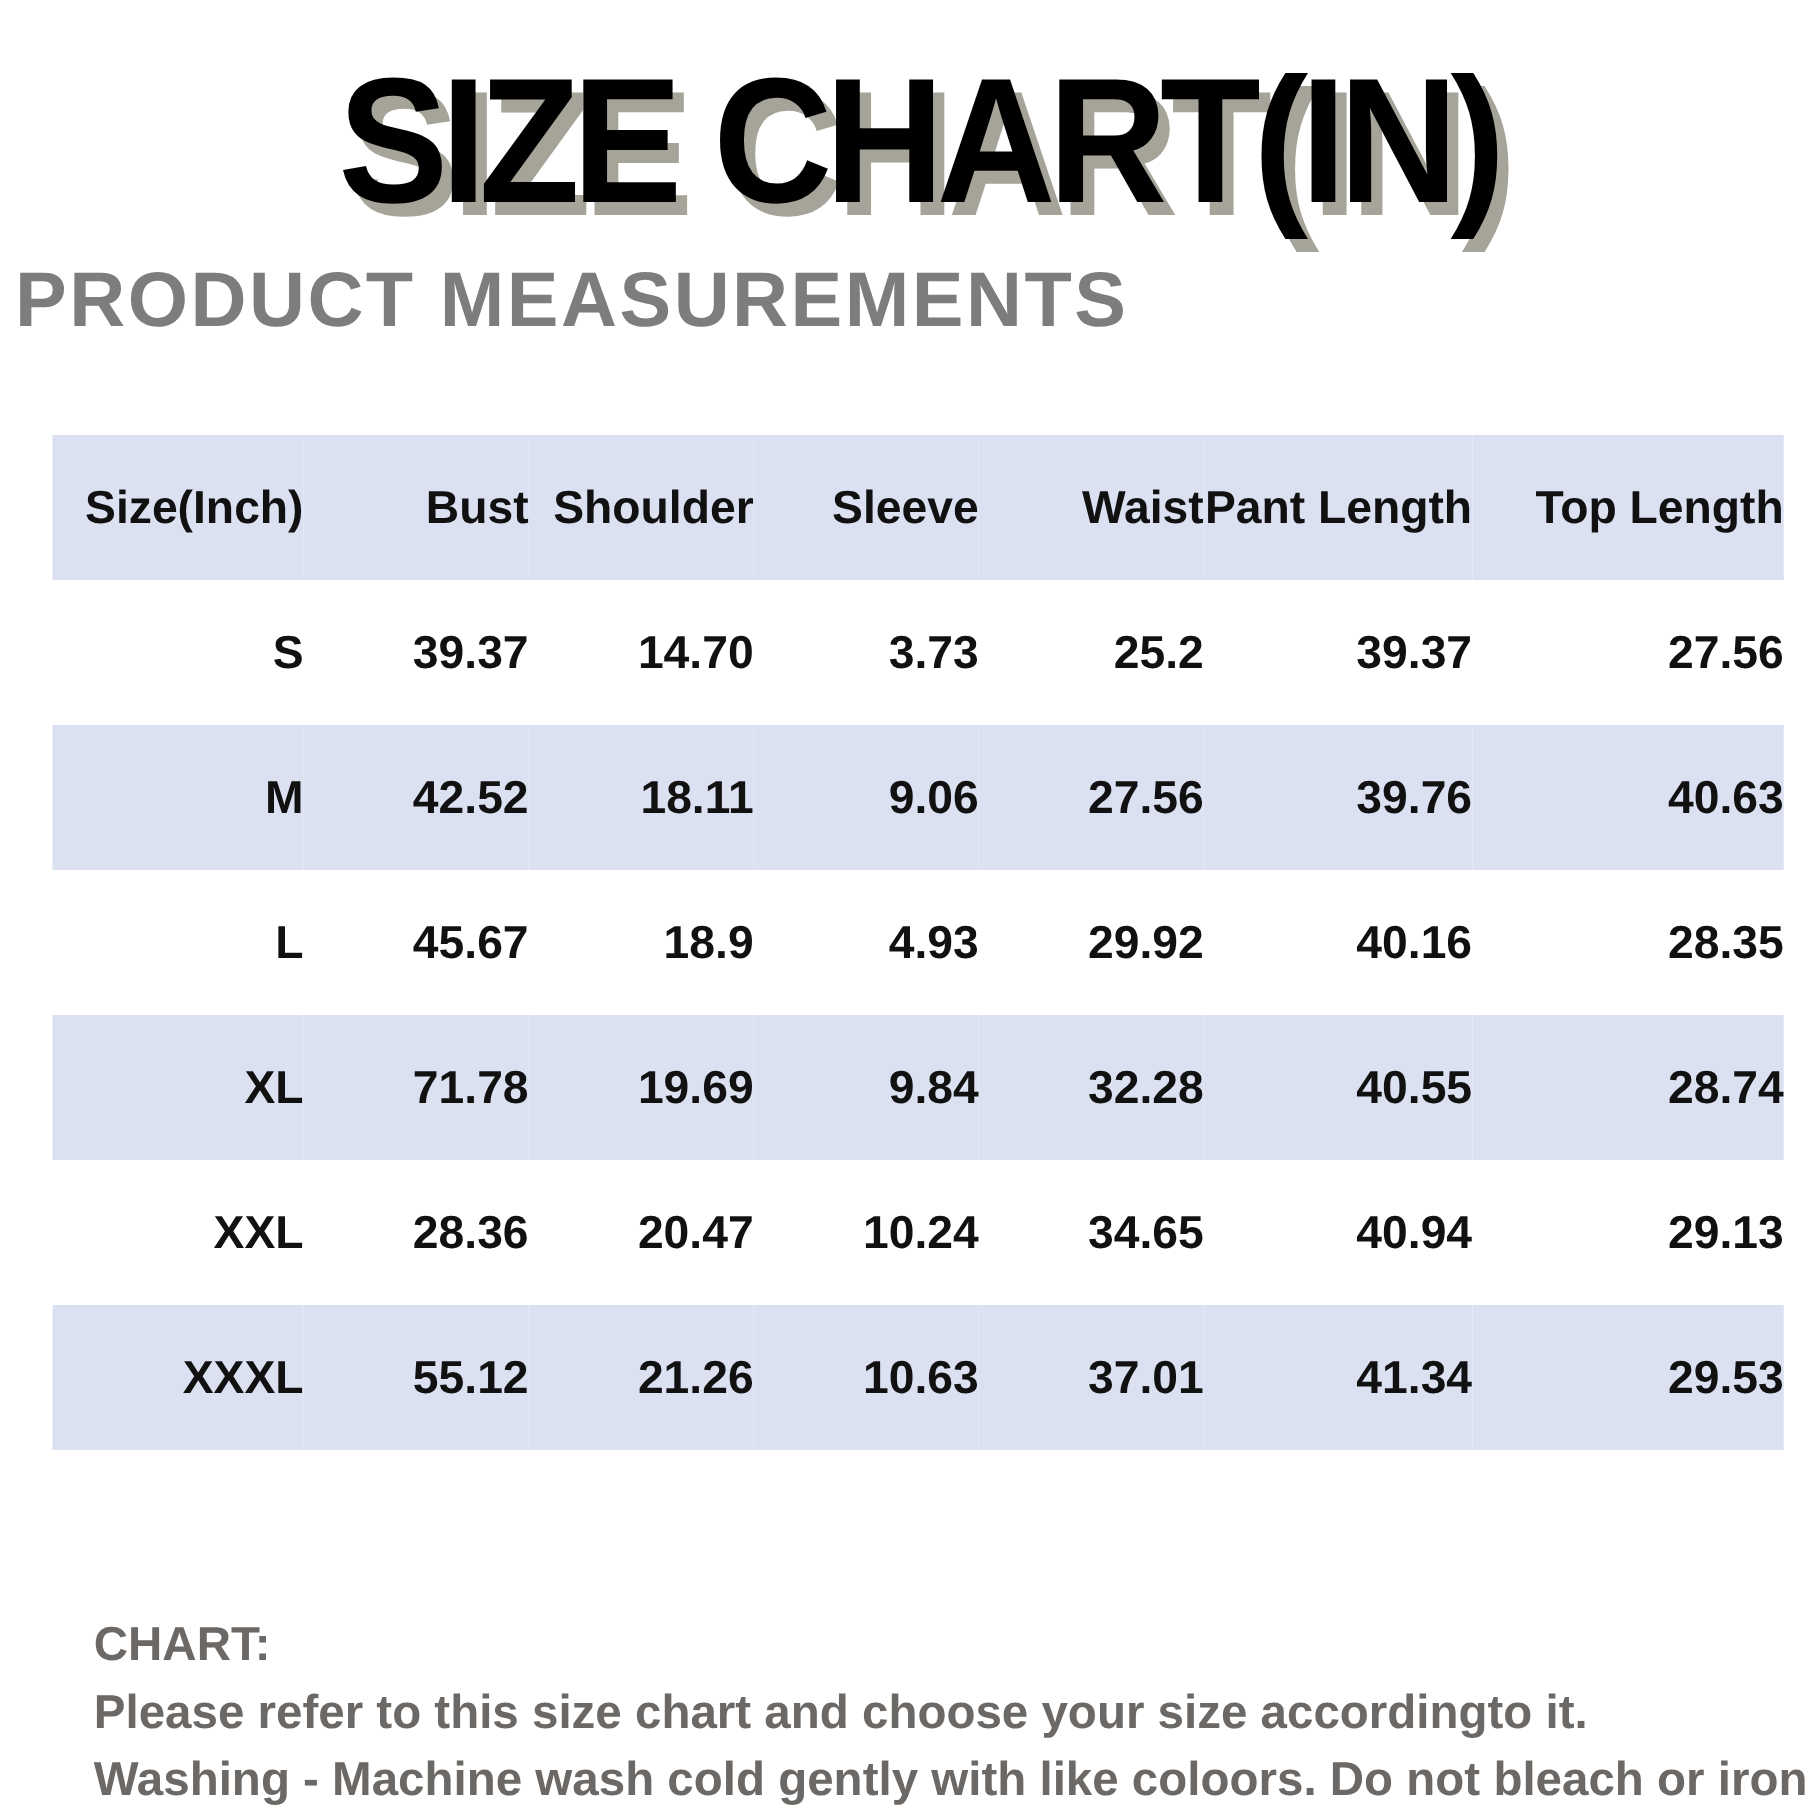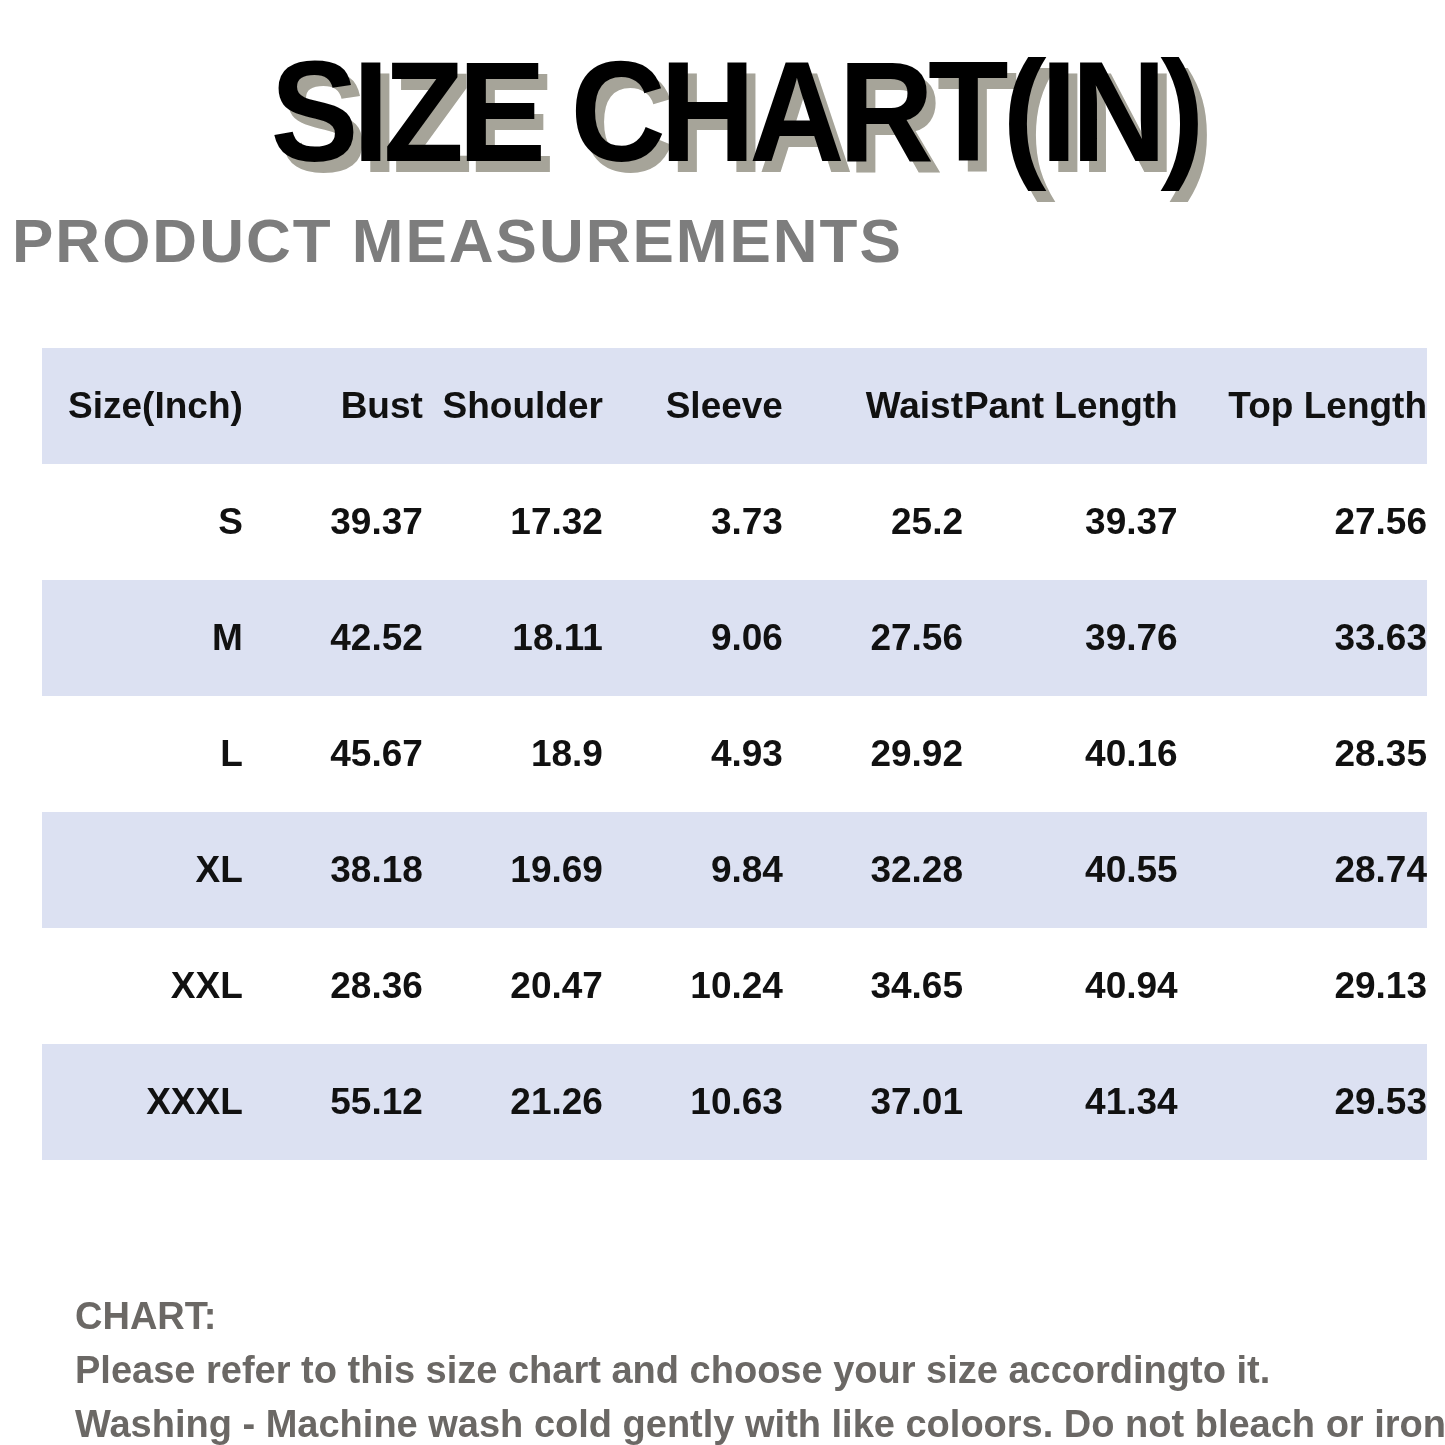"17.32" td { text: 17.32 -> 14.70 }
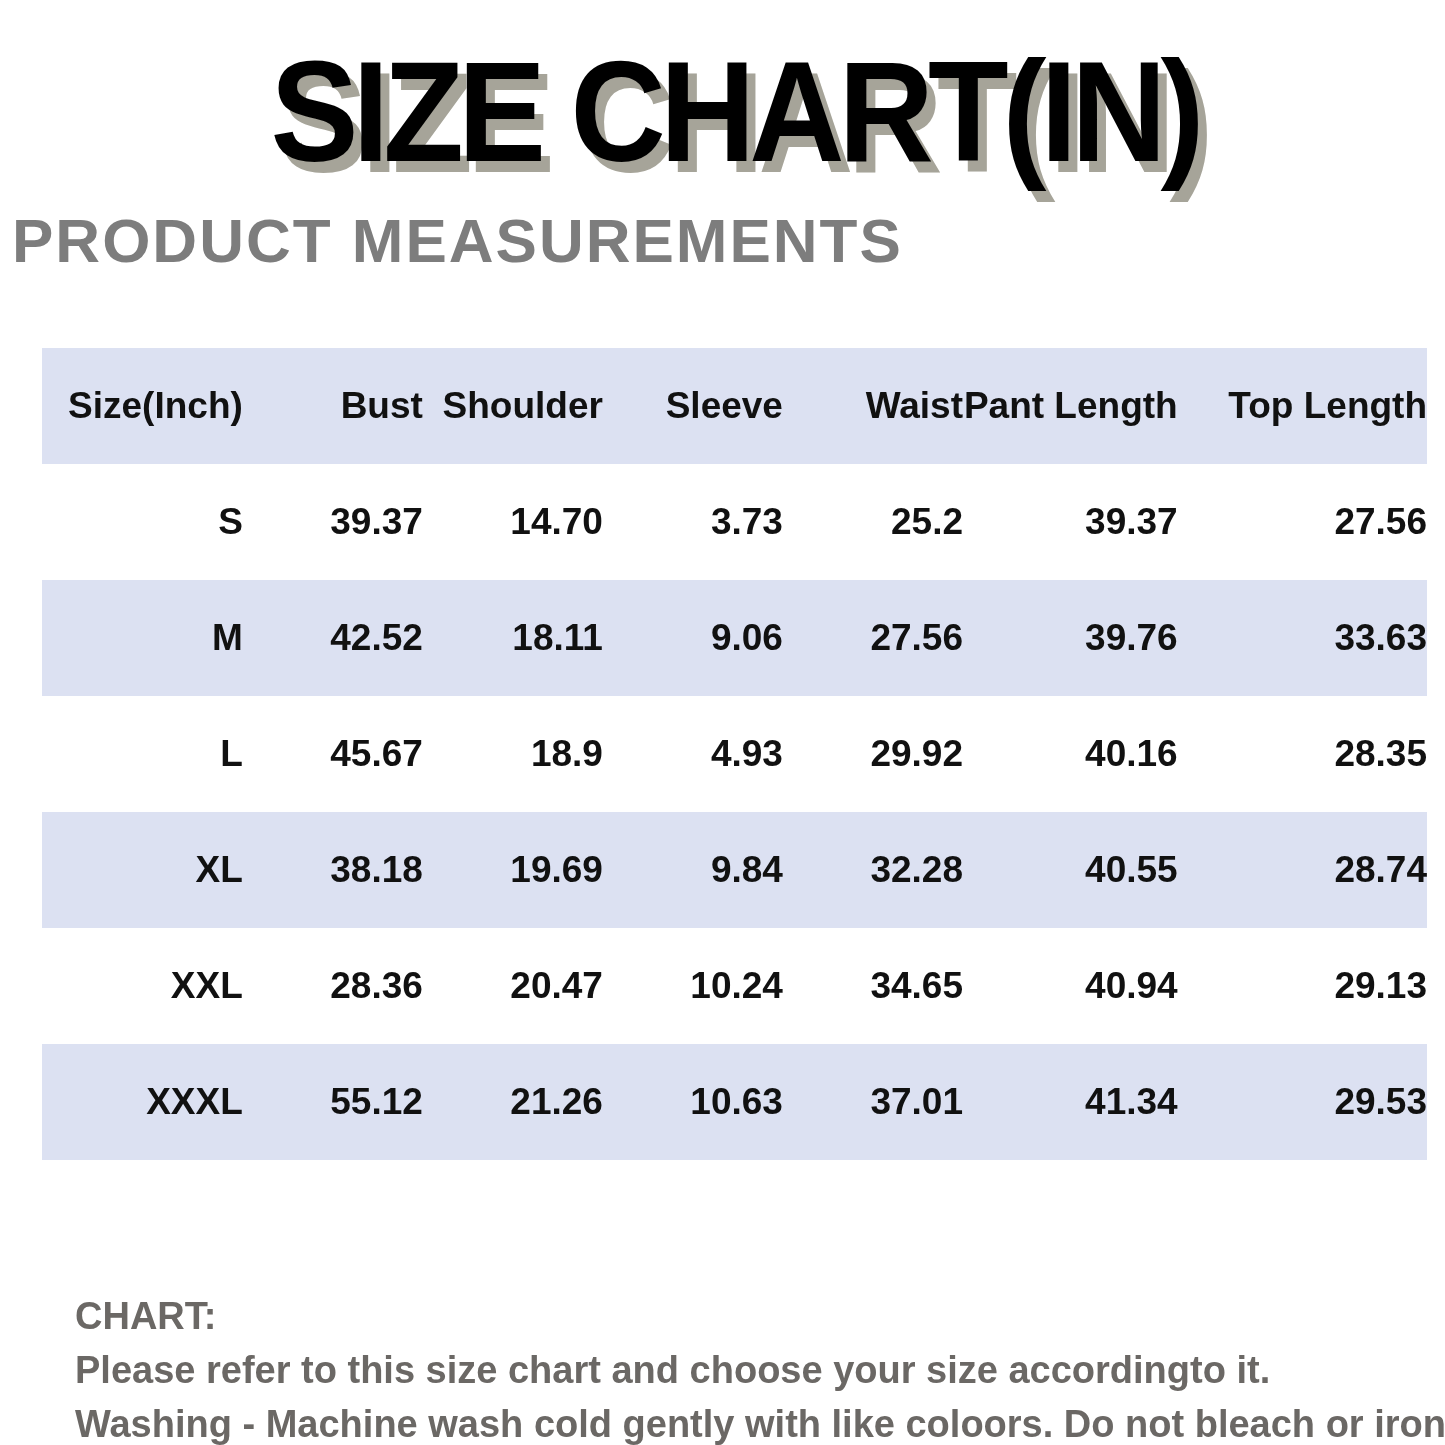"33.63" td { text: 33.63 -> 40.63 }
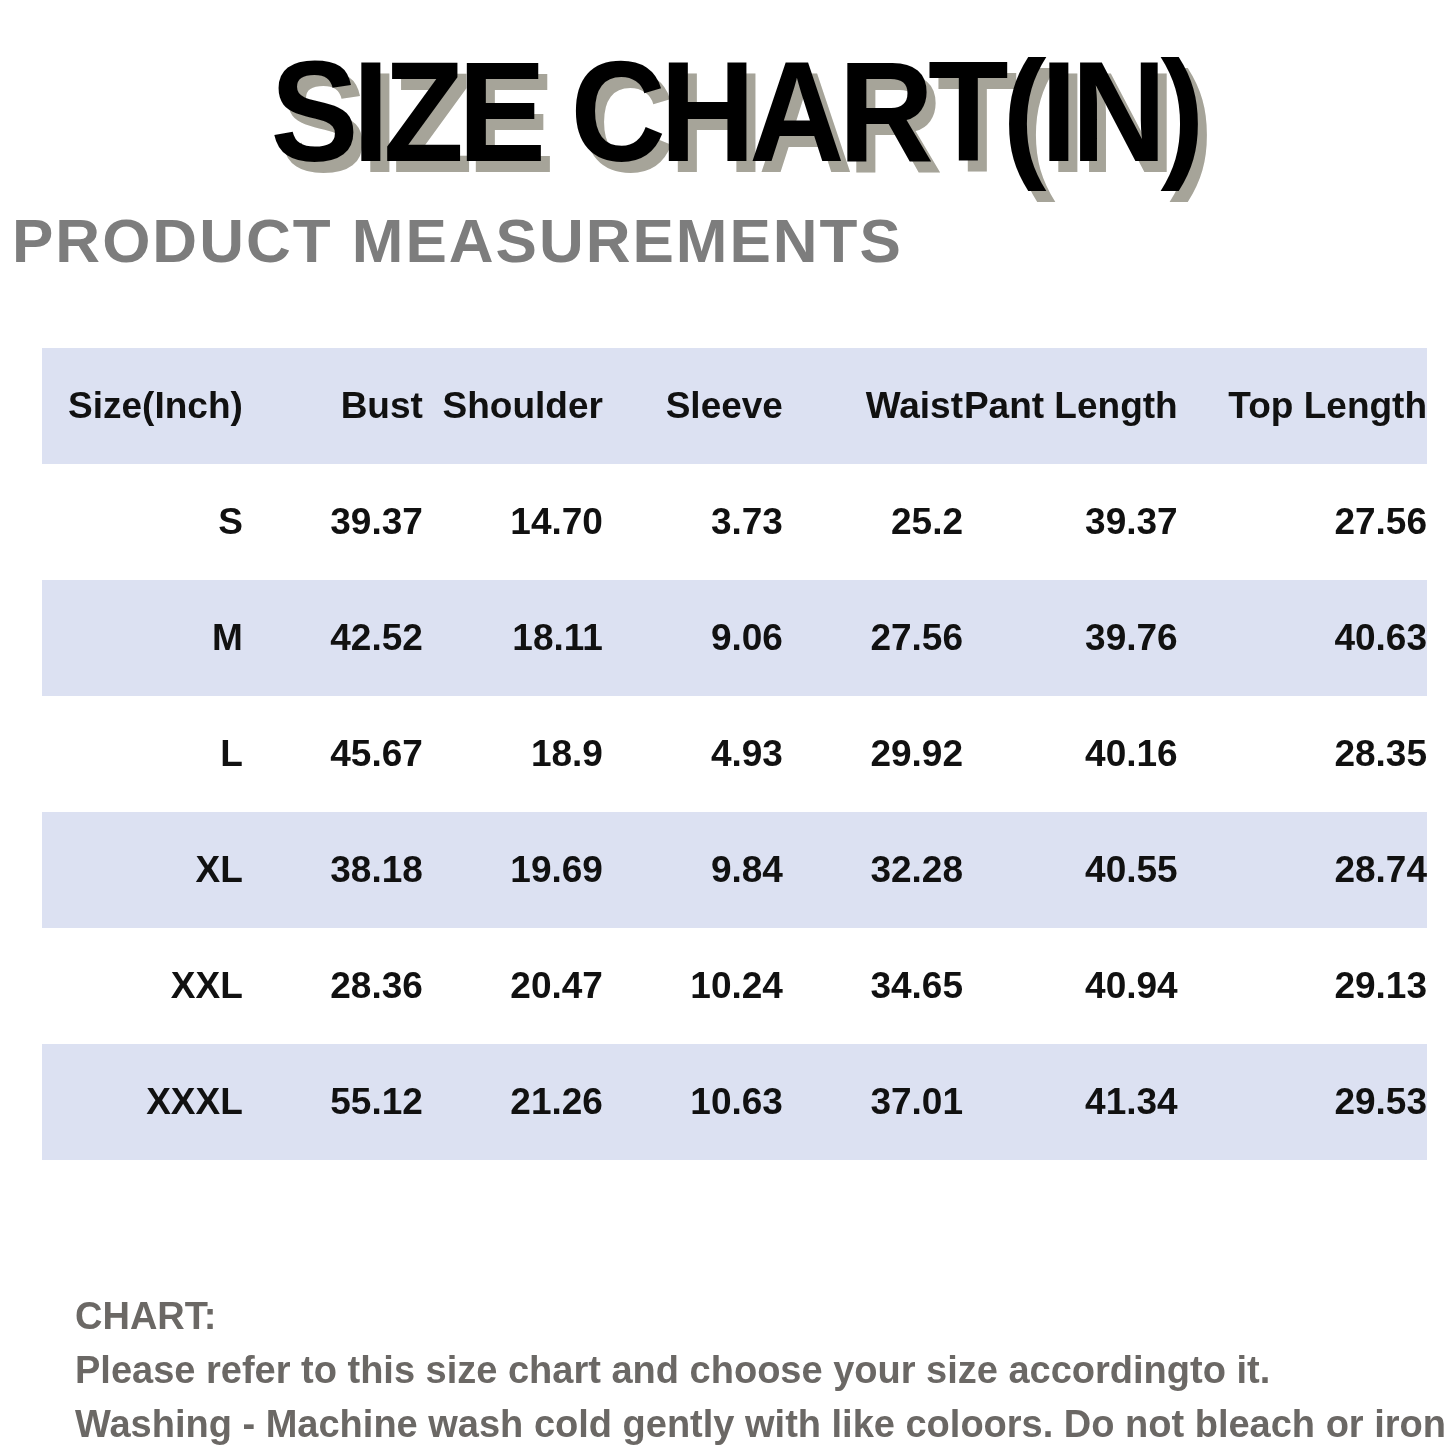"38.18" td { text: 38.18 -> 71.78 }
